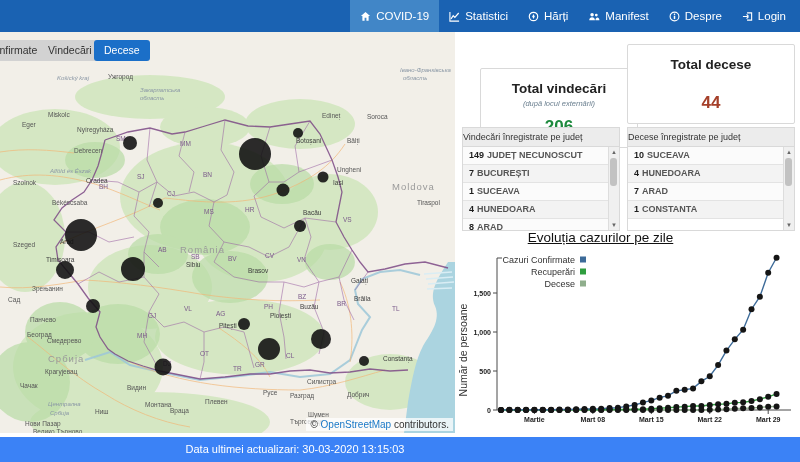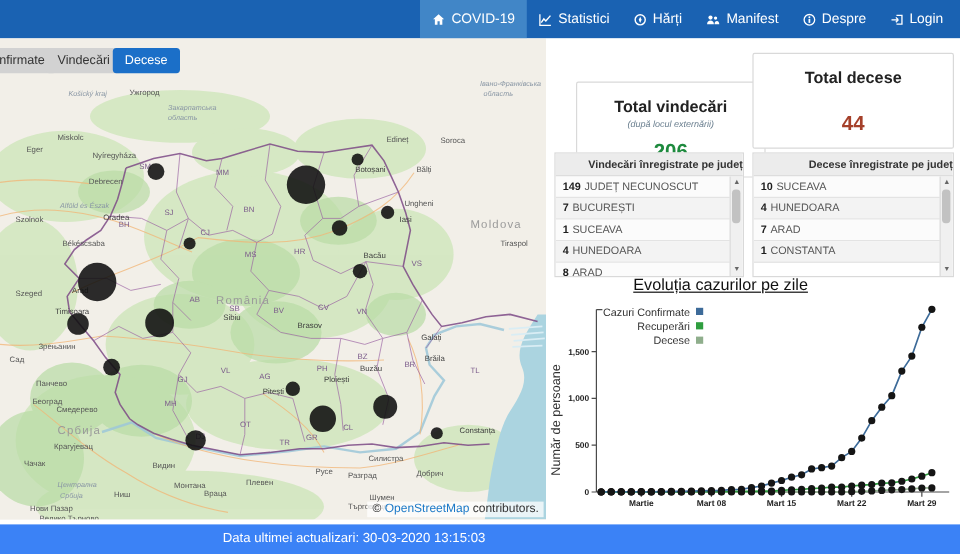"Vindecări înregistrate pe județ" .list-head { font-weight: bold -> normal; text-align: right -> left }
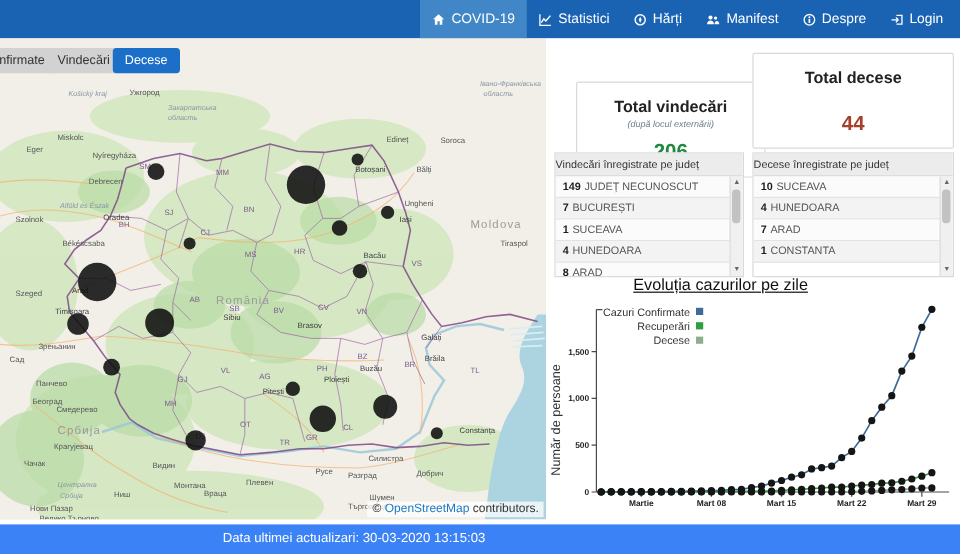"149 JUDEȚ NECUNOSCUT" .list-row { font-weight: none -> bold }
